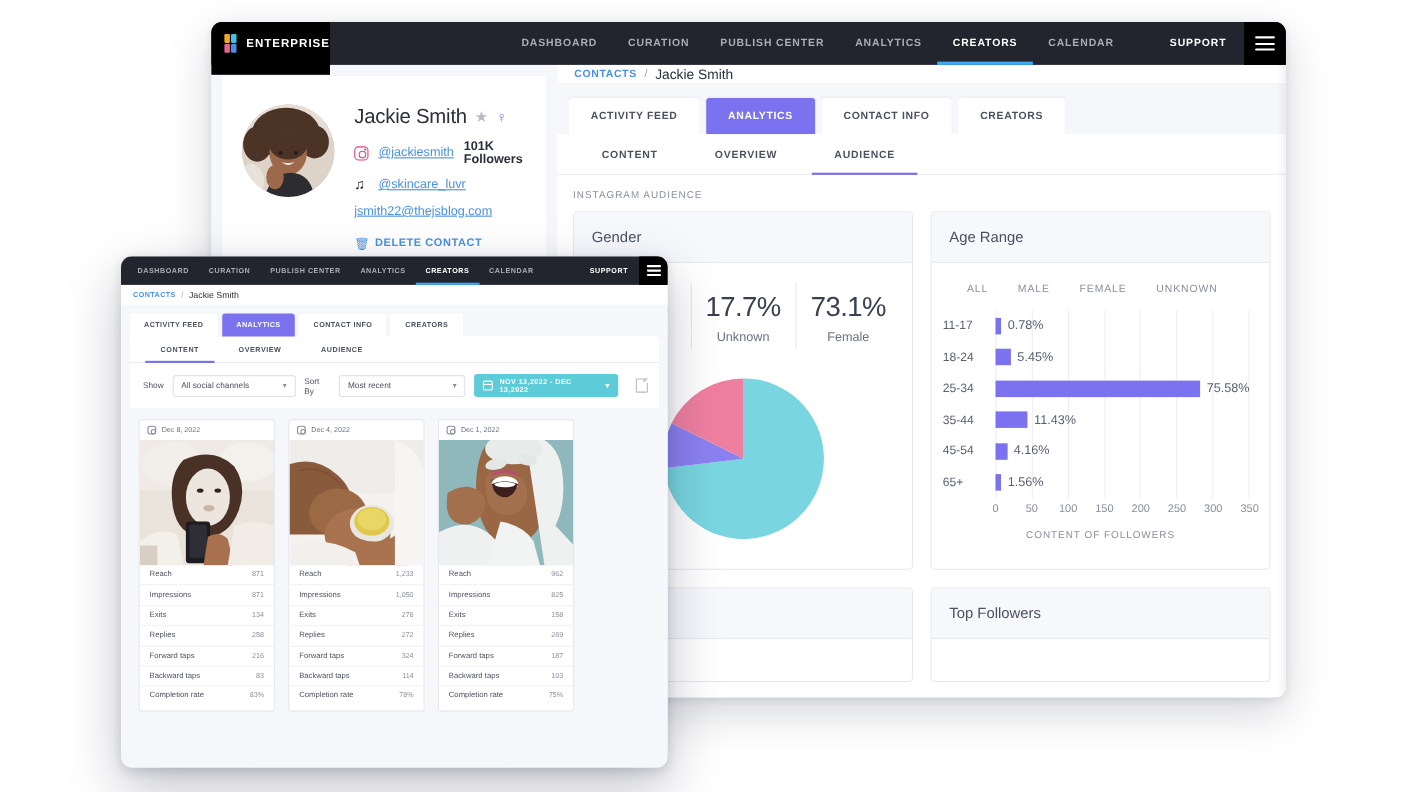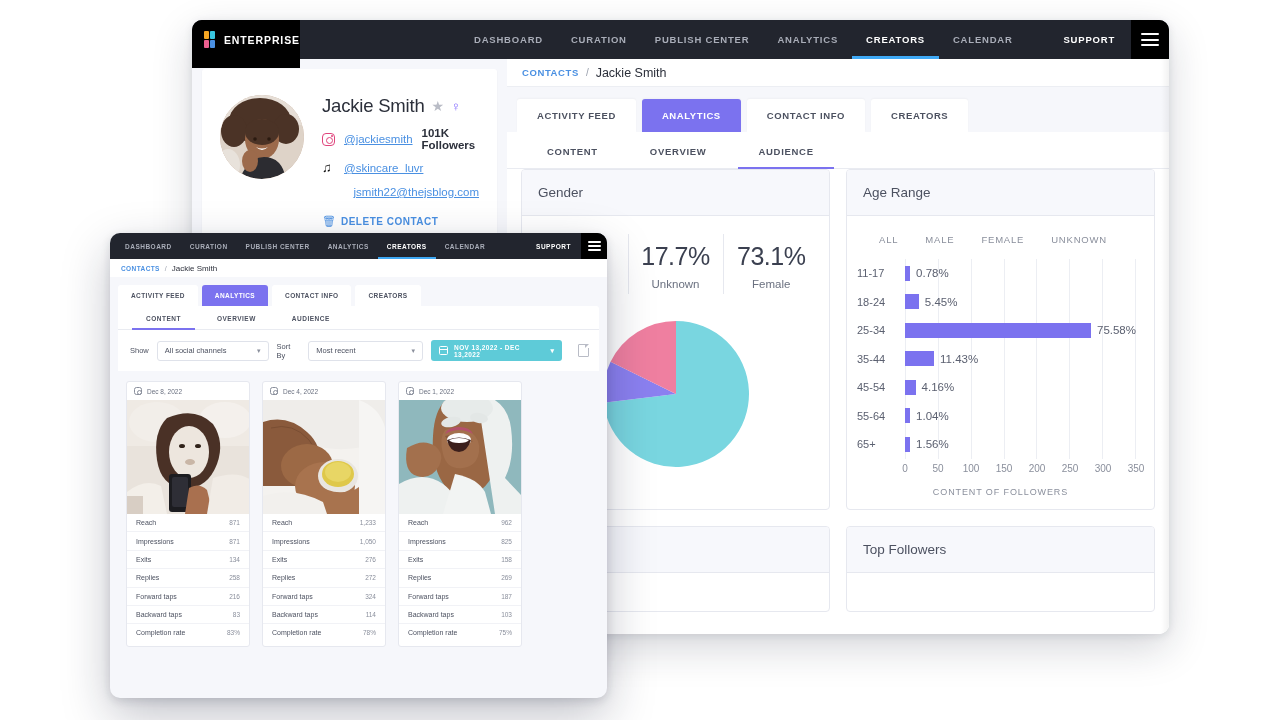"INSTAGRAM AUDIENCE" div.section-label { html: none -> <div>INSTAGRAM AUDIENCE</div> }
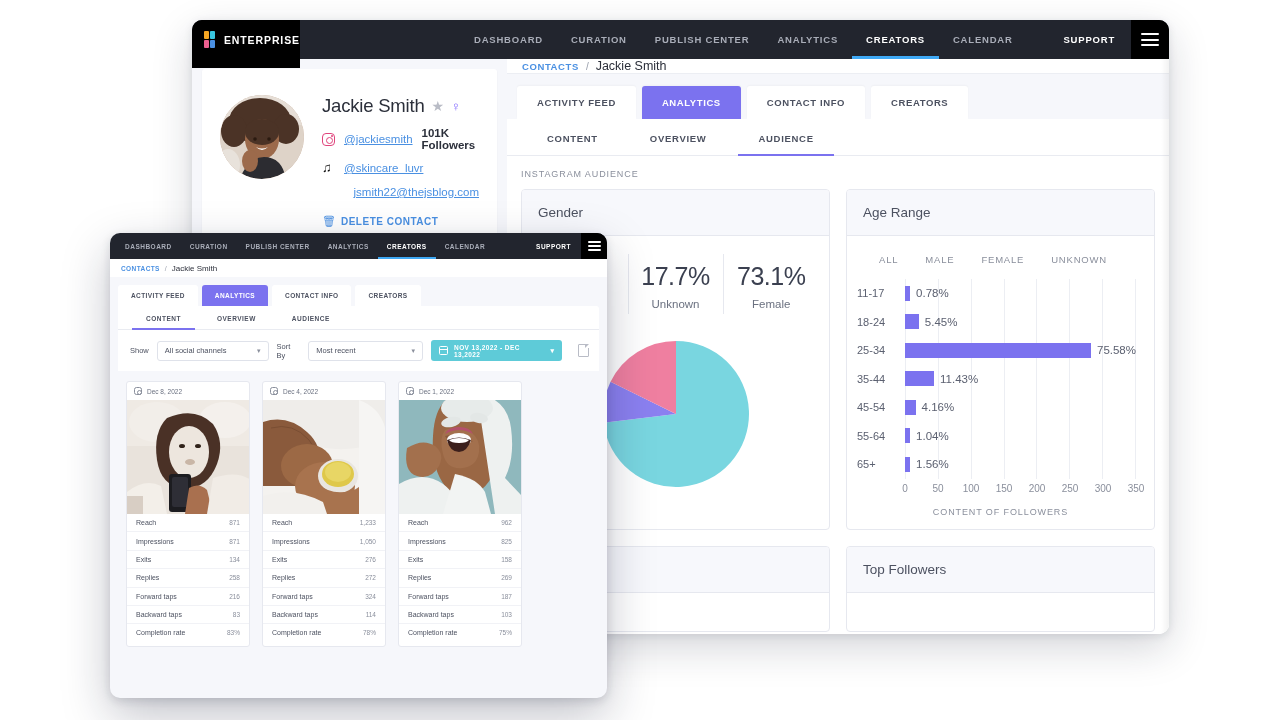"jsmith22@thejsblog.com" .email-link { text-align: right -> none }
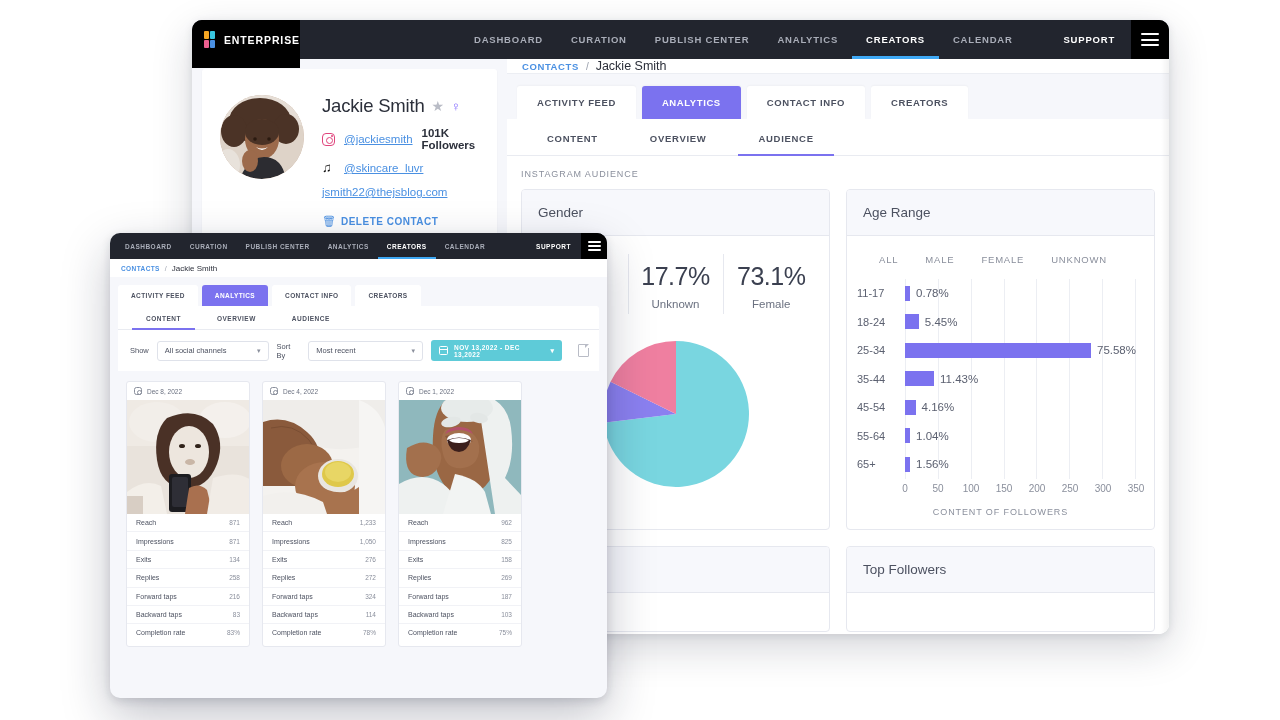"55-64" div.bar-row { html: <div> <span>55-64</span> <div></div> <span>1.04%</span> </div> -> none }
